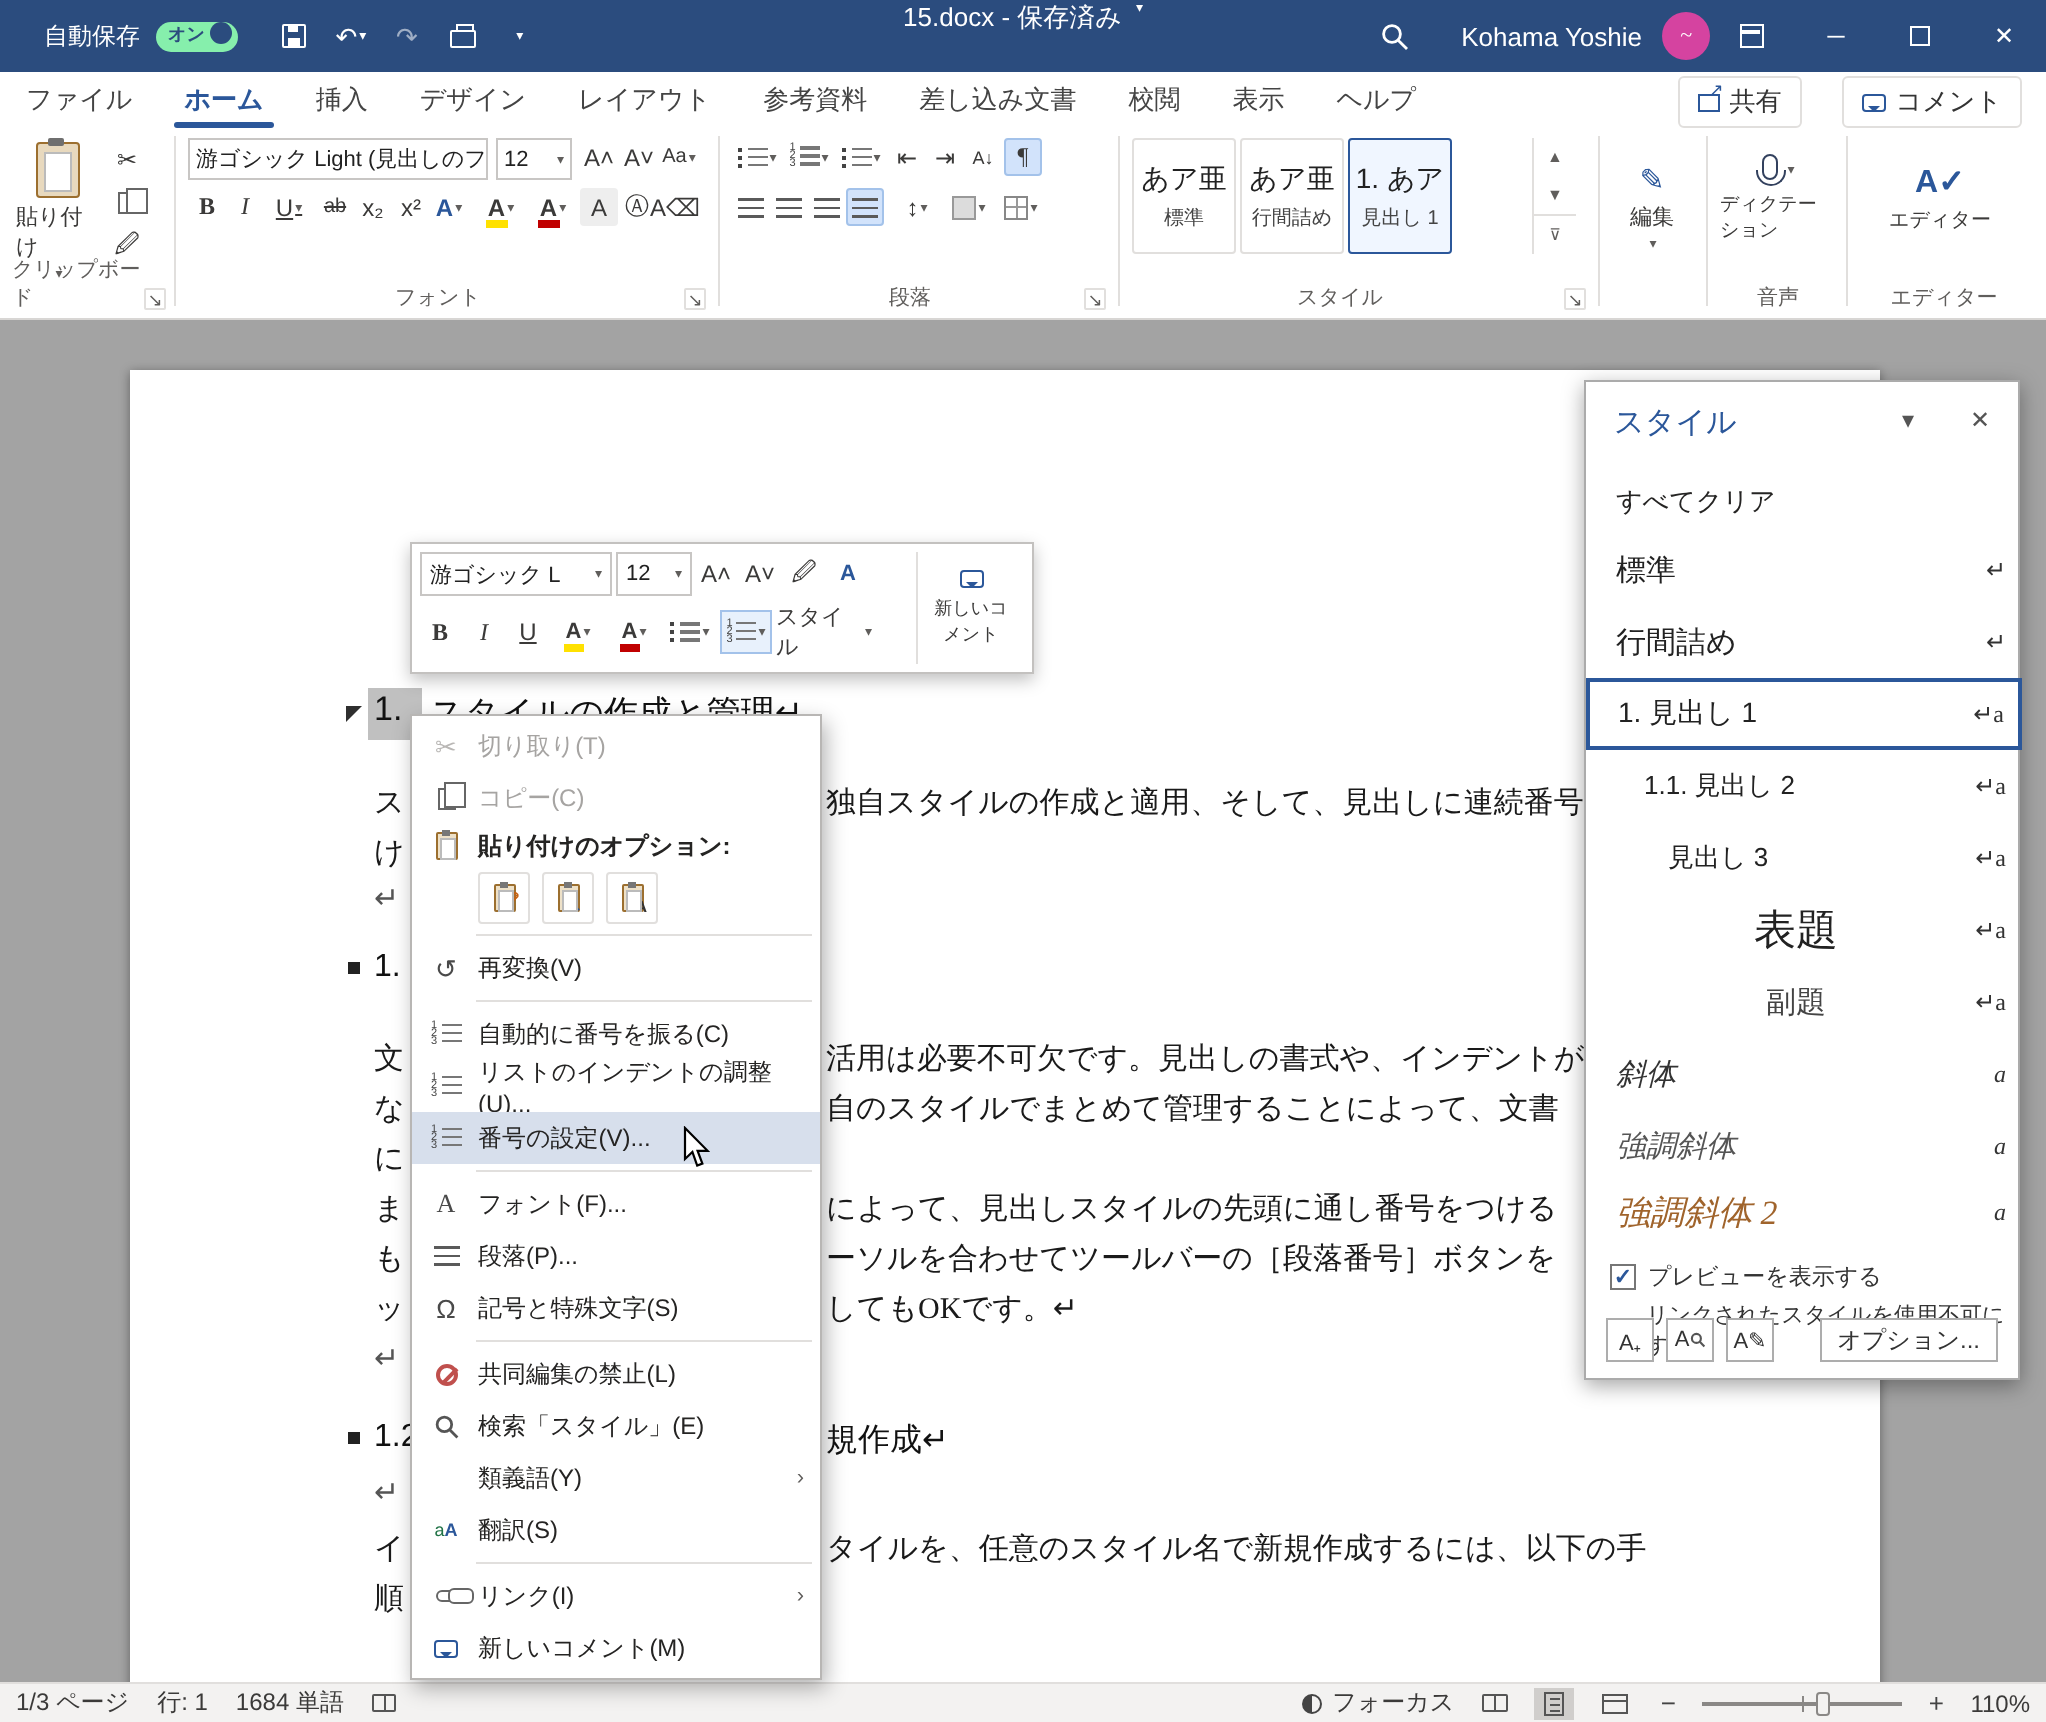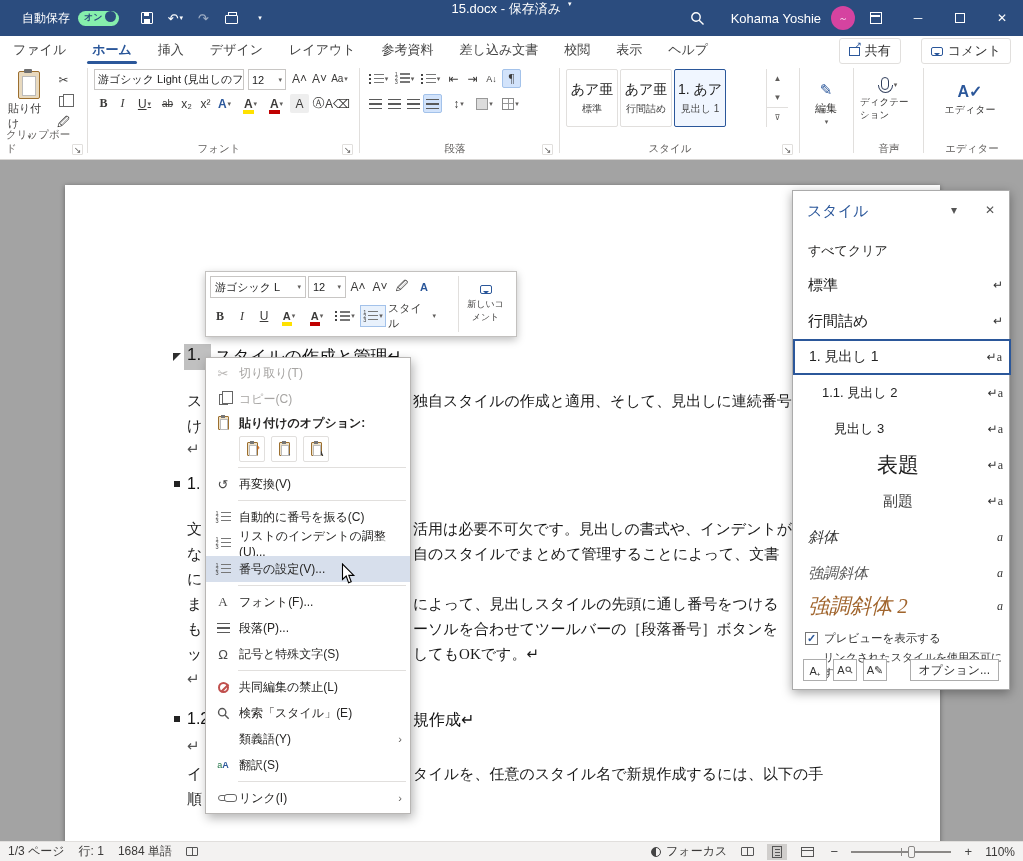"強調斜体 2" .st-it3 { font-size: 21px -> 17px }
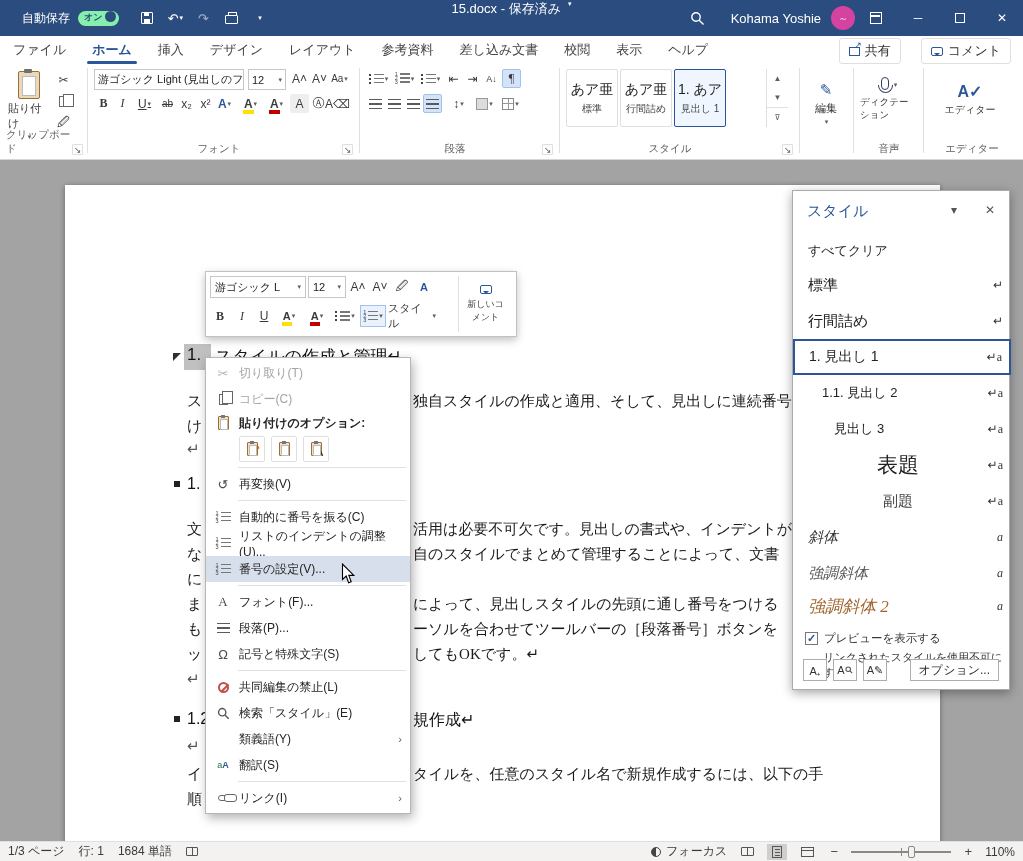"新しいコメント(M)" div.mi { html: none -> <div> <span> <span></span> </span> <span>新しいコメント(M)</span> </div> }
